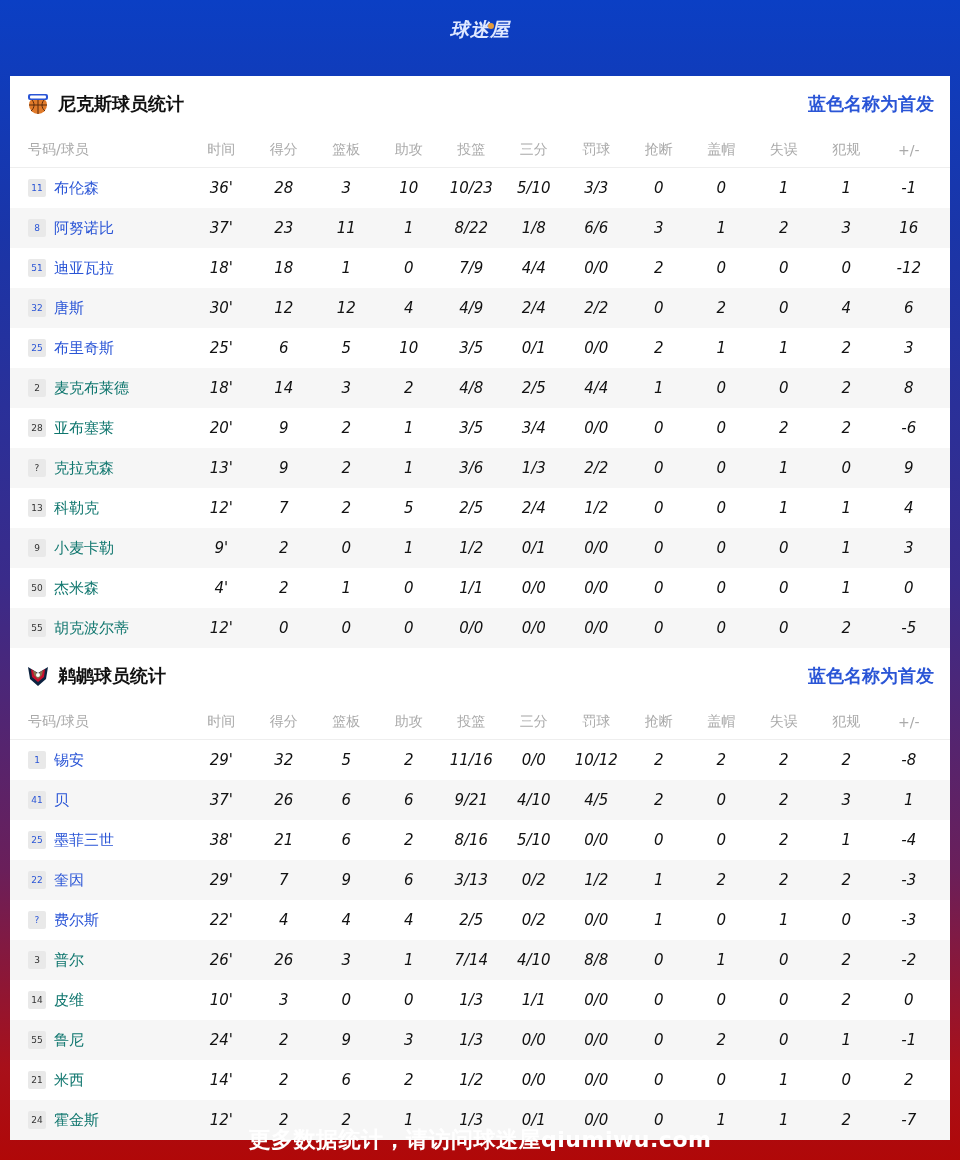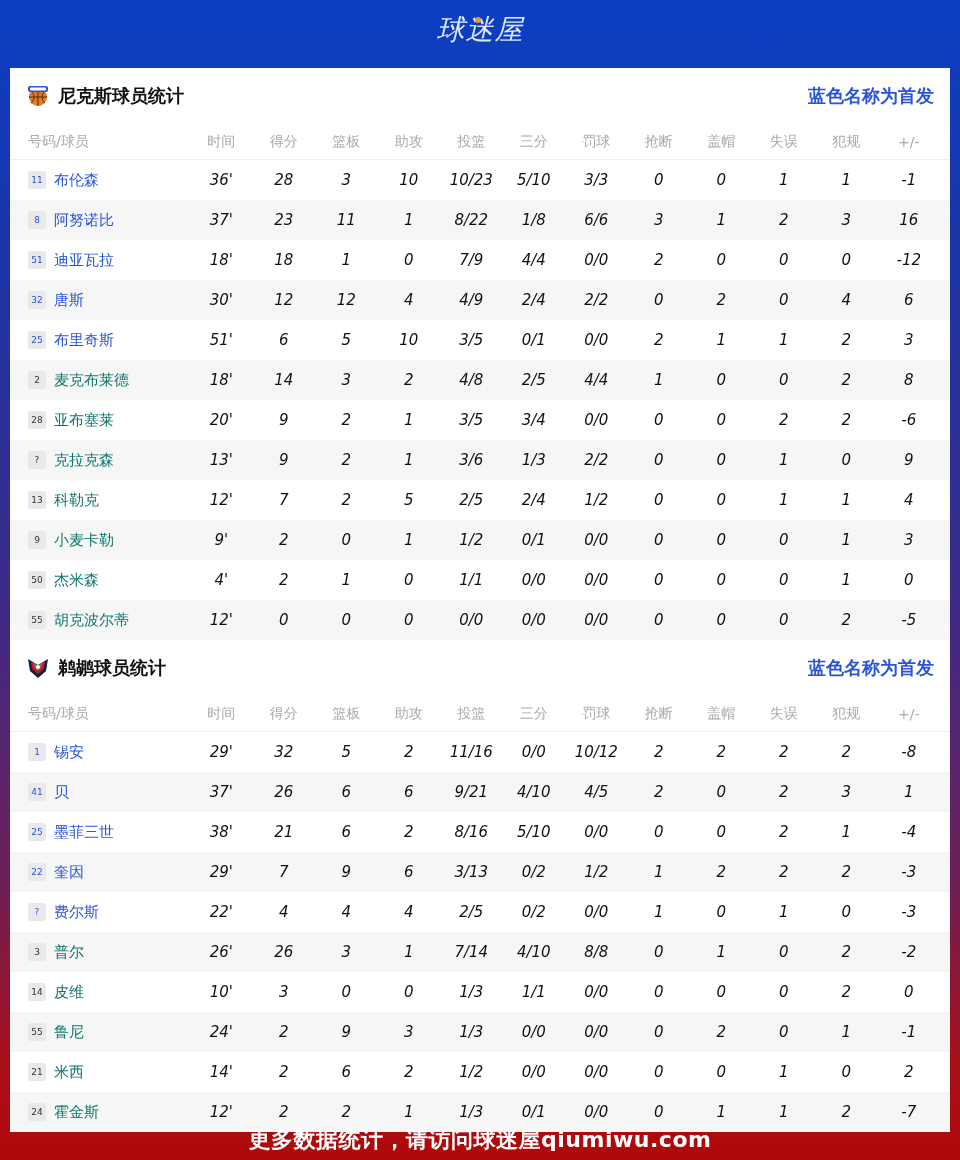"球迷屋" .logo { font-size: 28px -> 19px; font-weight: normal -> bold }
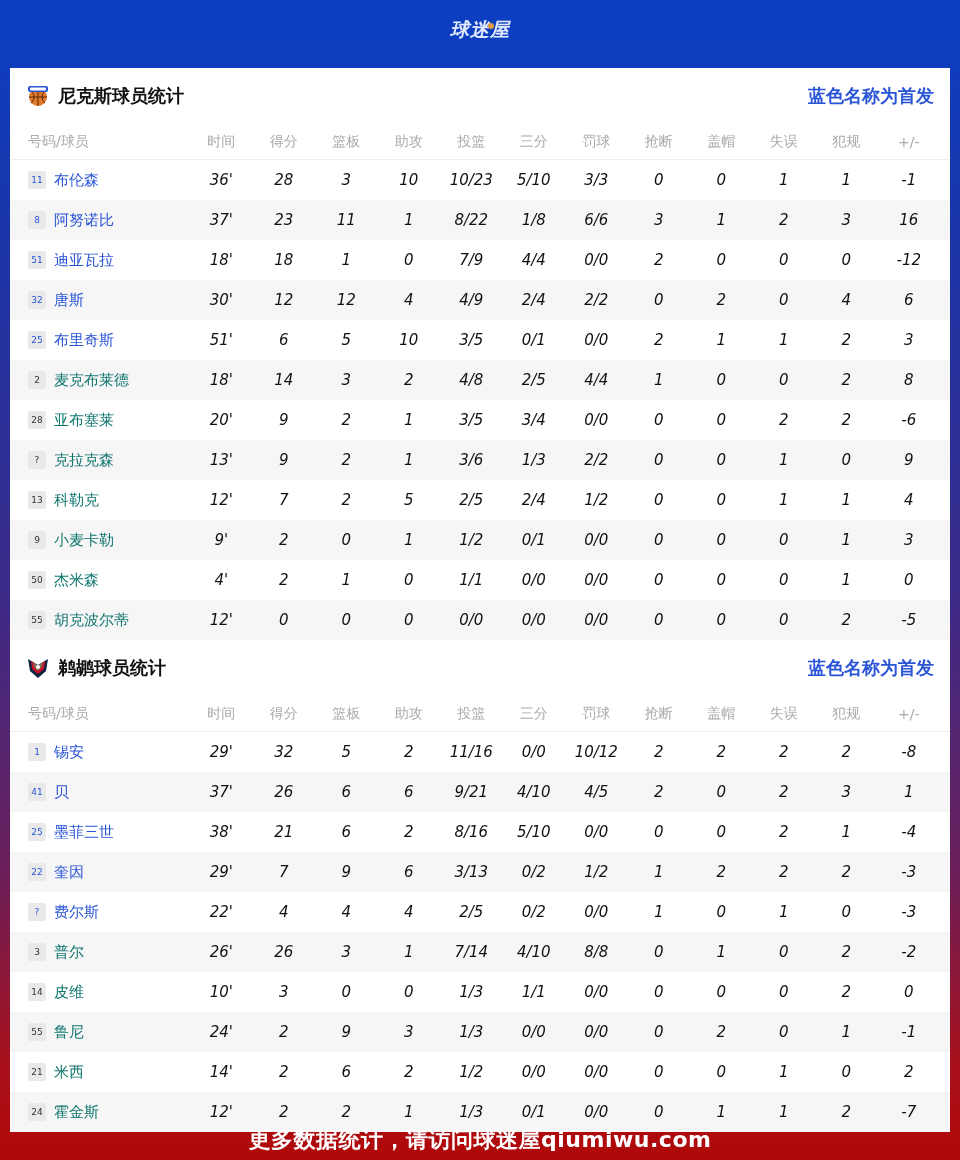"尼克斯球员统计" .card { top: 68px -> 76px }
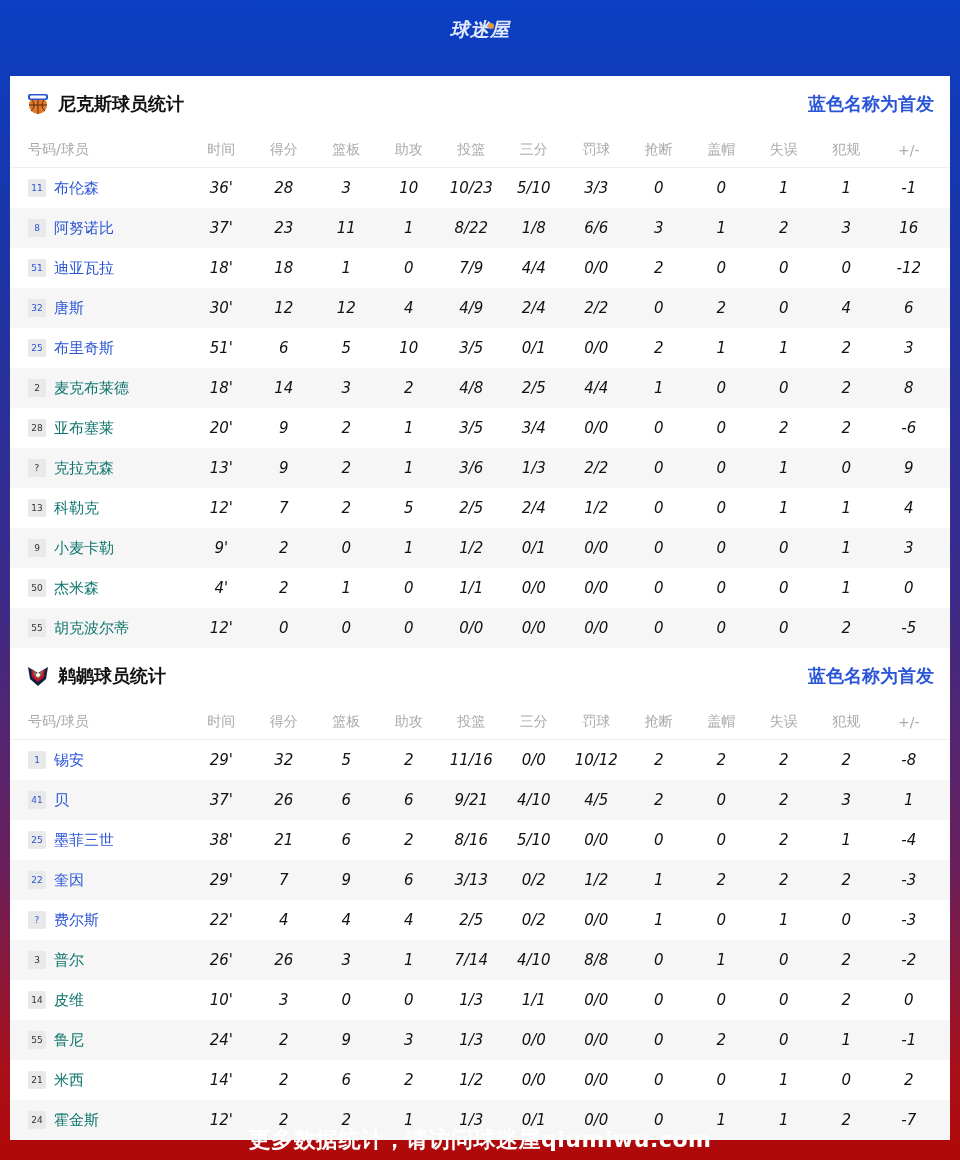"51'" div.c { text: 51' -> 25' }
